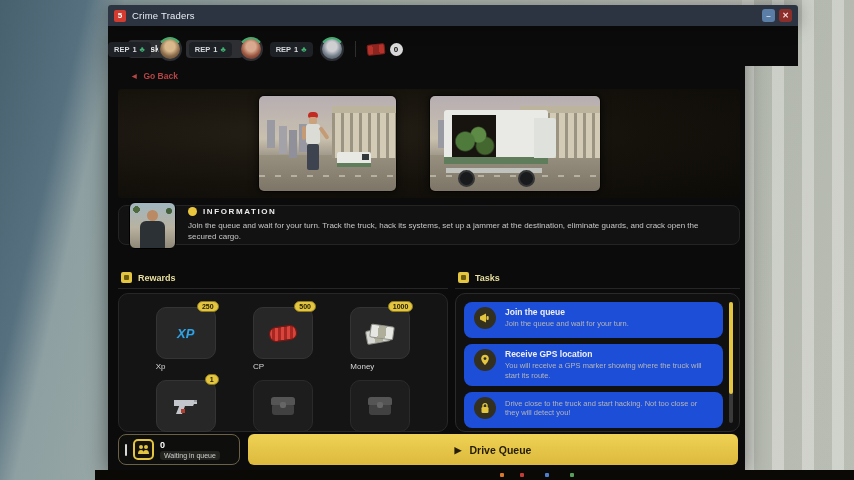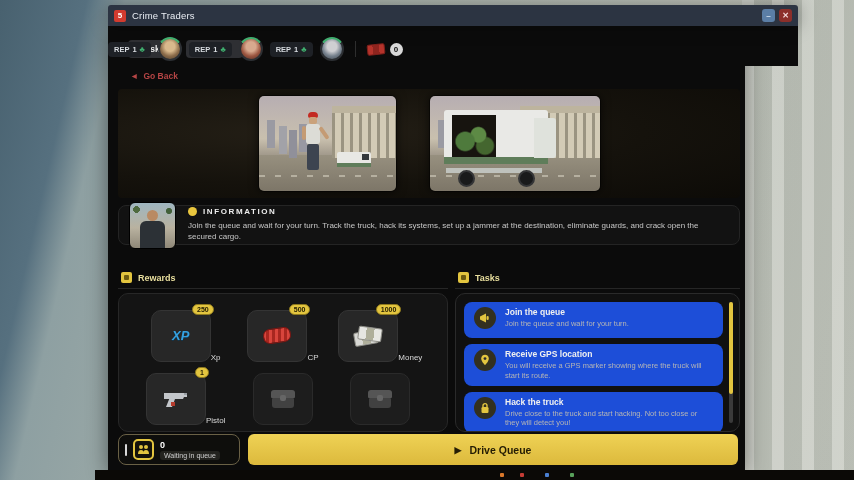"XP" .rw-cell { align-items: flex-end -> flex-start; flex-direction: row -> column }
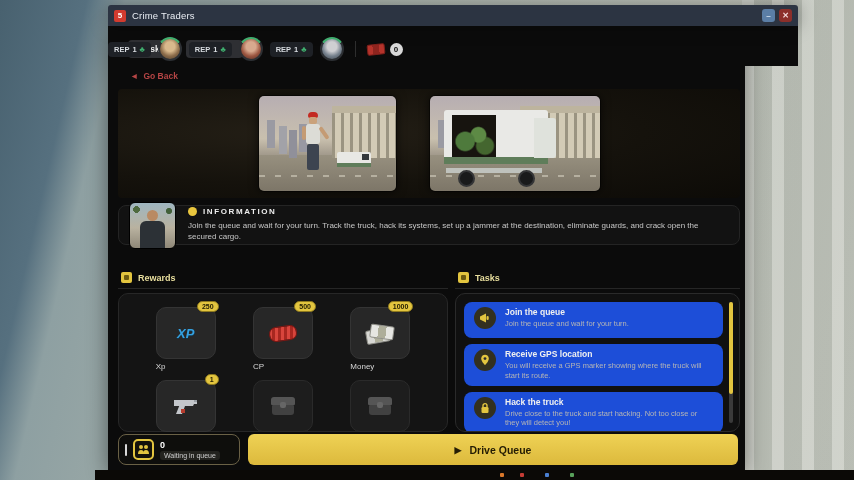"Hack the truck" div.task-title { html: <div>Hack the truck</div> -> none }
